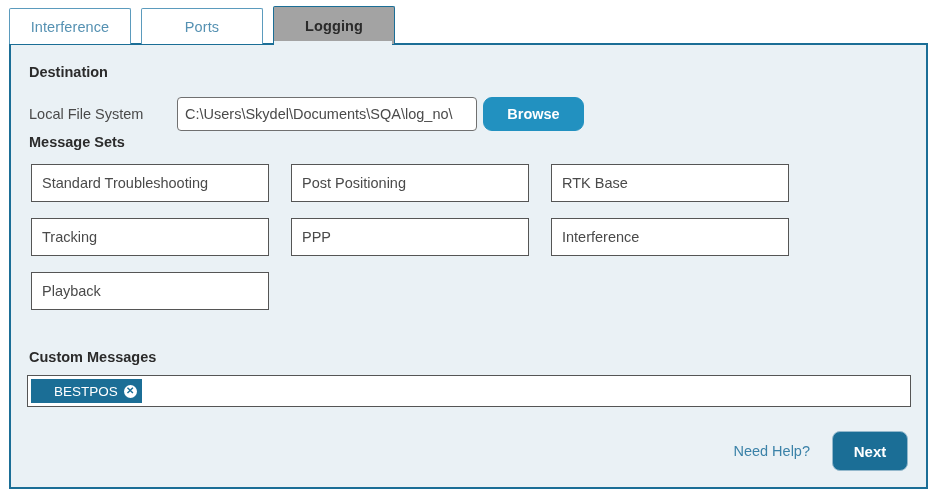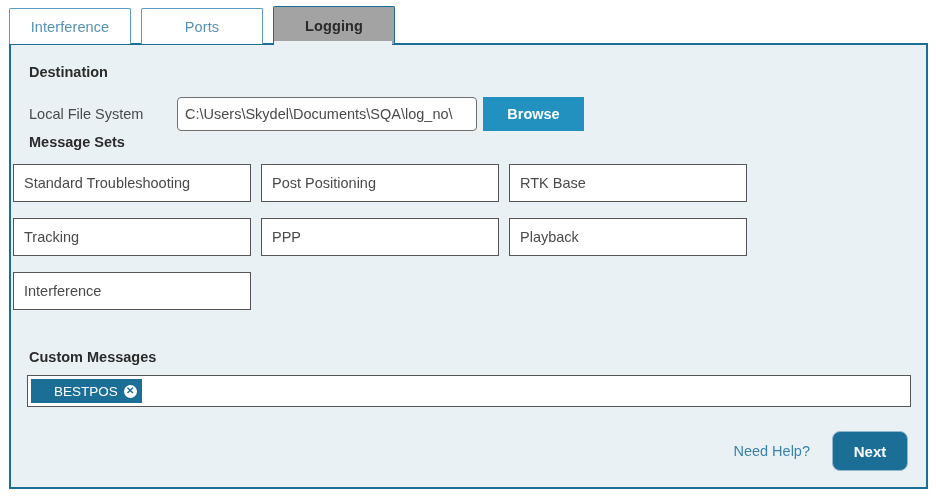"Browse" .browse-btn { border-radius: 0 -> 9px }
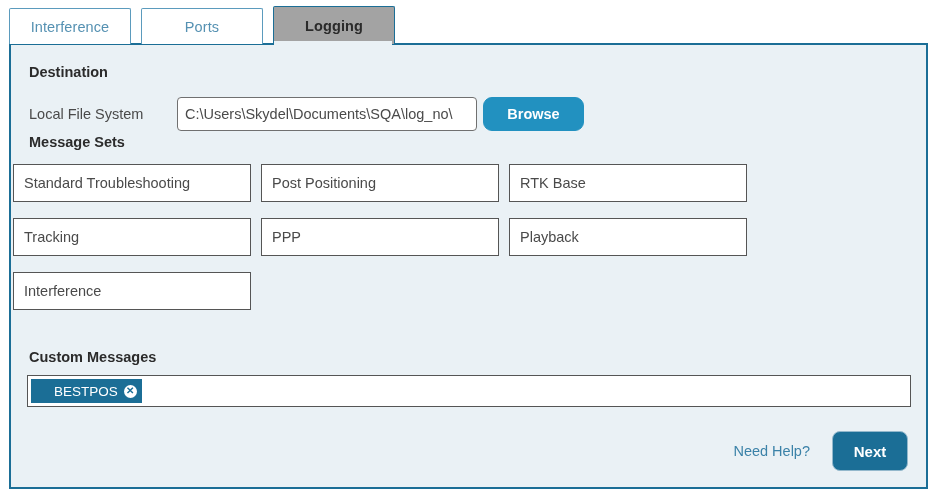"Standard Troubleshooting" .msg-grid { gap: 16px 10px -> 16px 22px; left: 2px -> 20px }
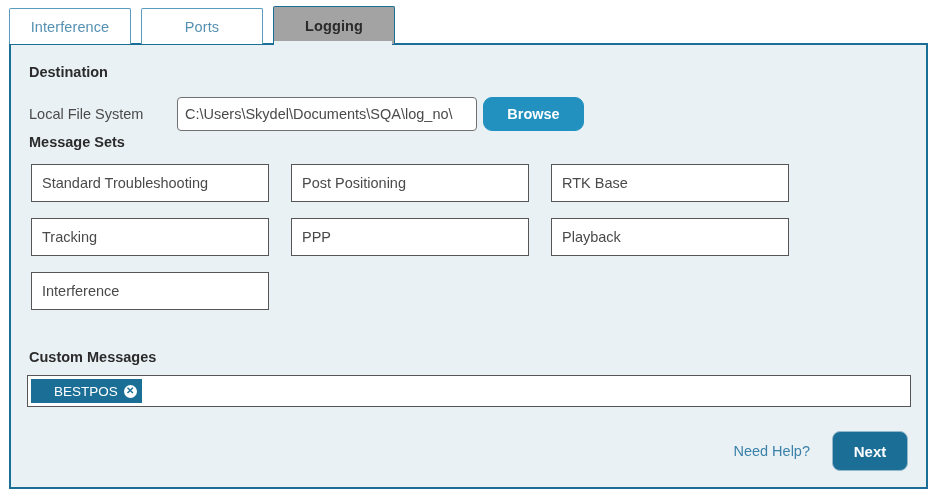"Playback" button.msg-btn { order: before "Interference" -> after "Interference" }
